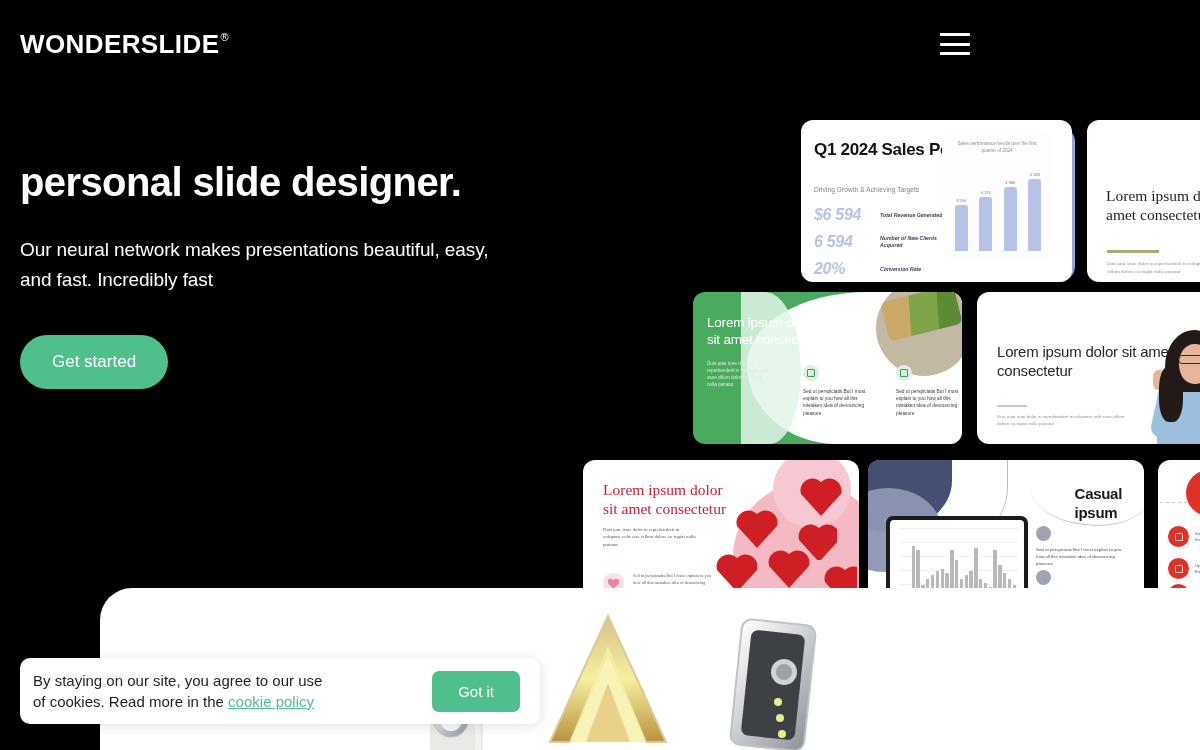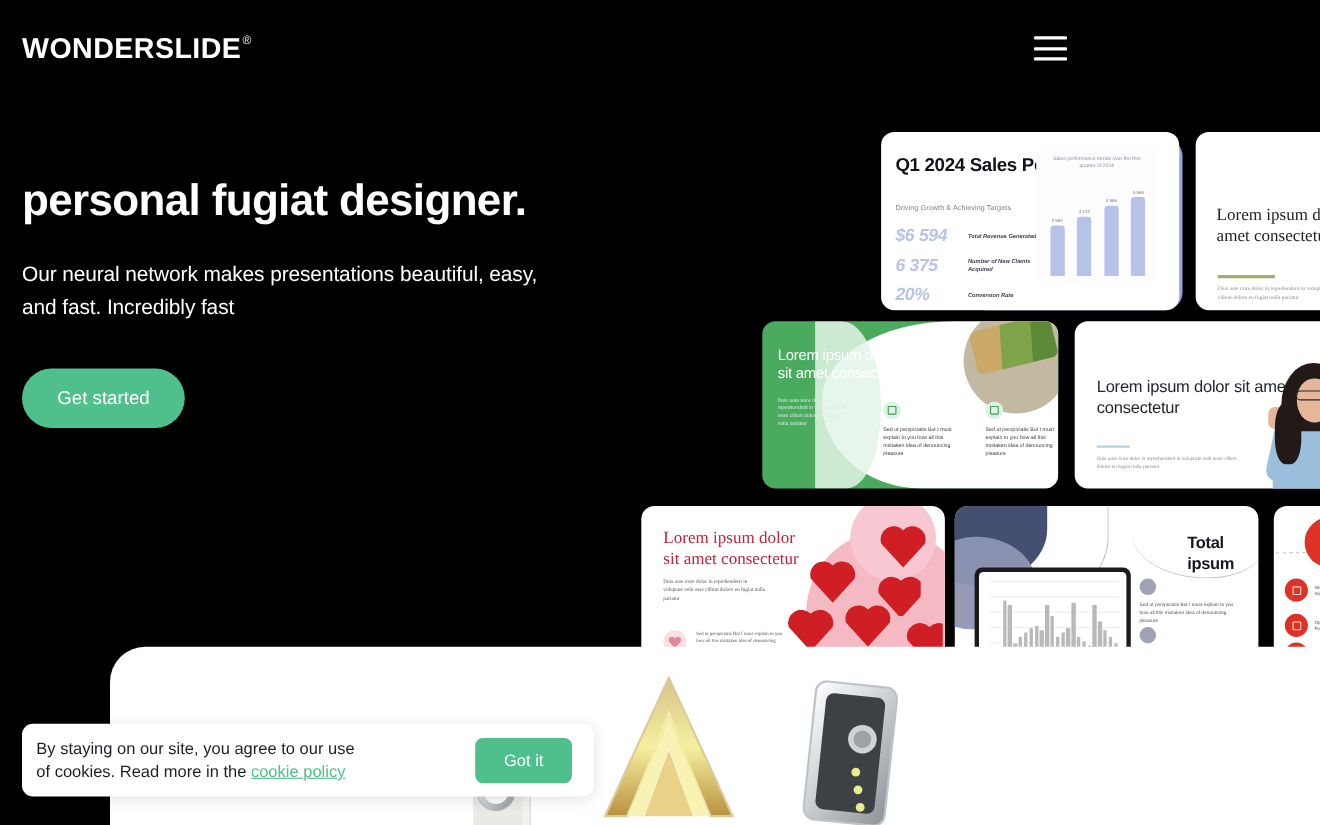"personal fugiat designer." span { text: fugiat -> slide }
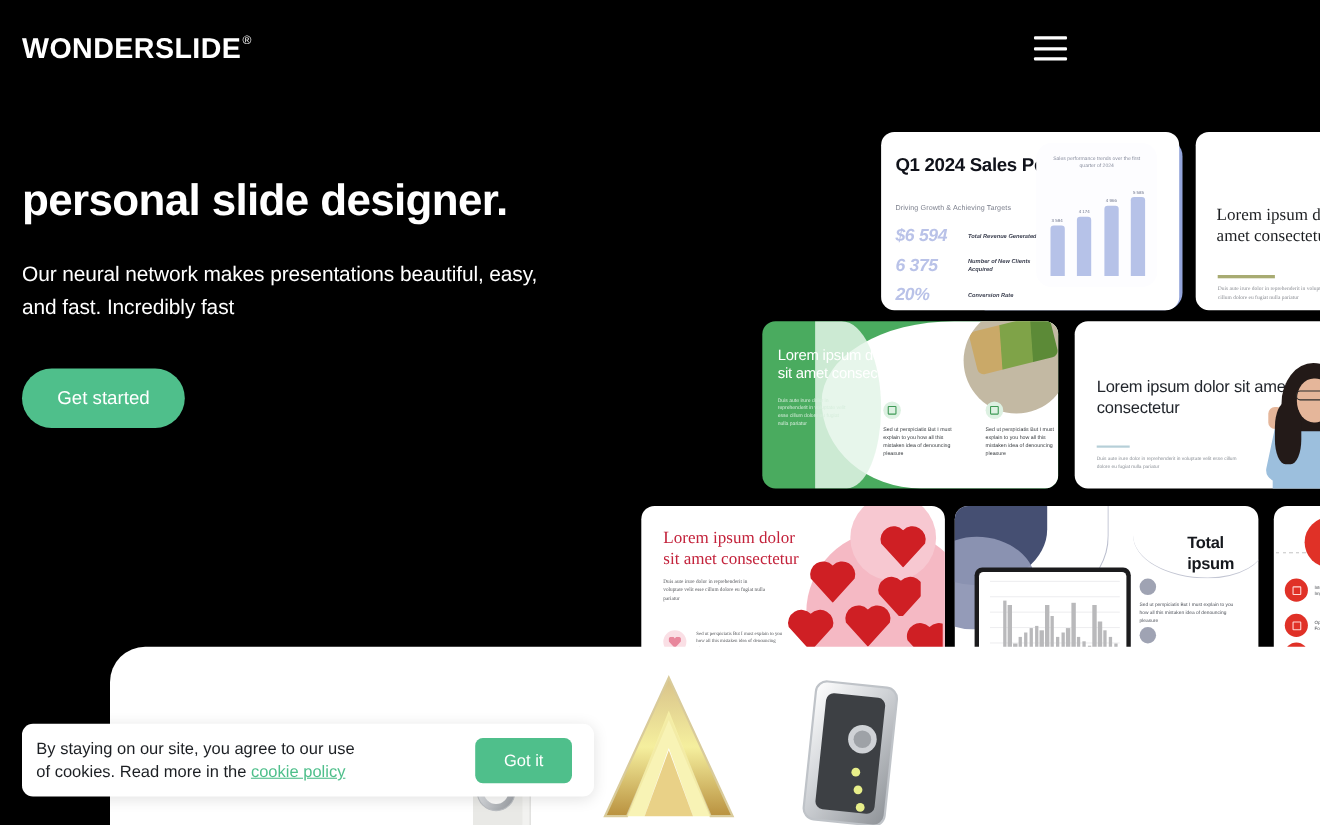"6 375" div.q1-num { text: 6 375 -> 6 594 }
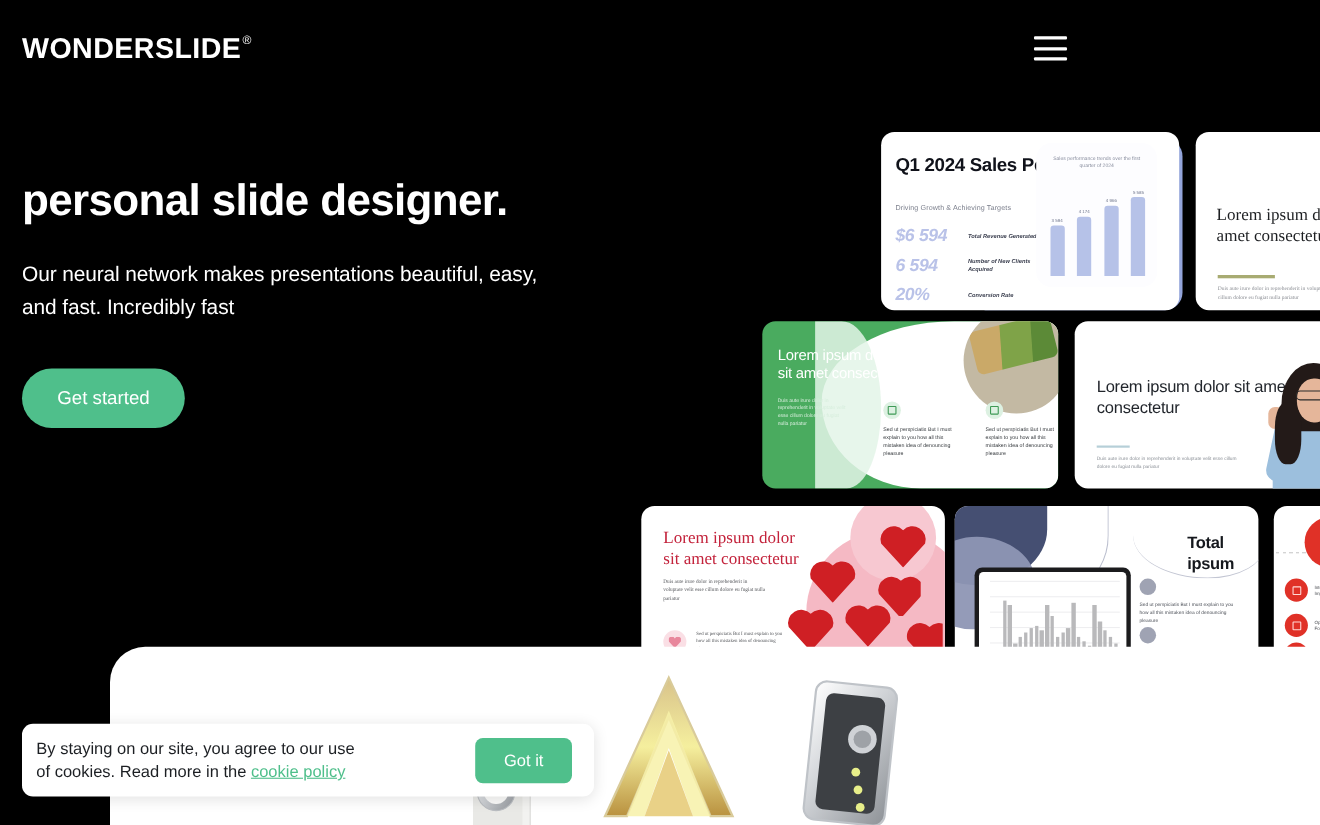"Total" span { text: Total -> Casual }
